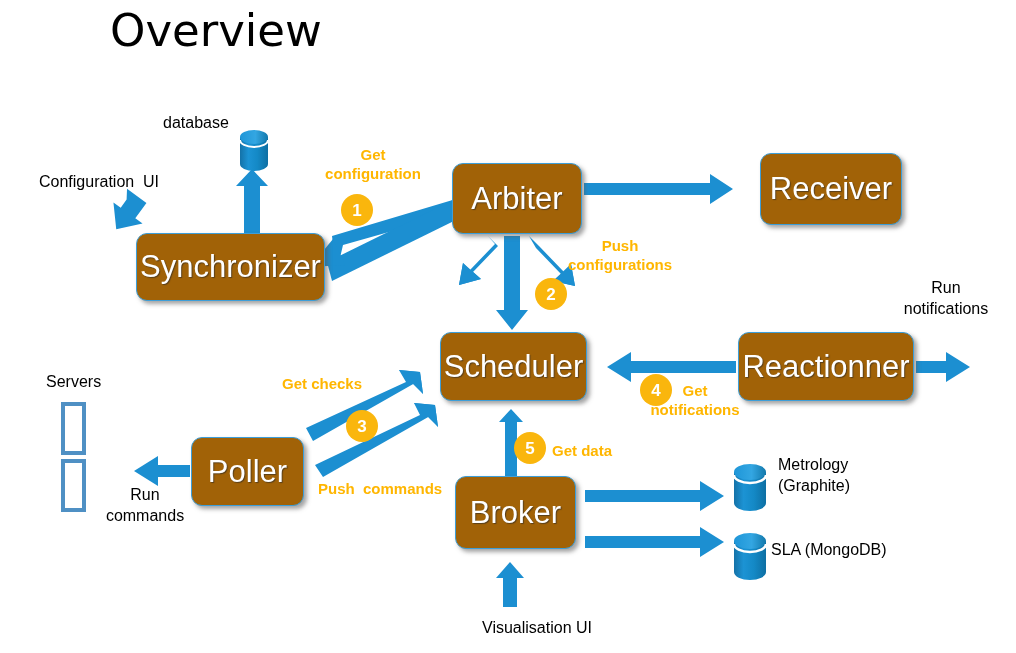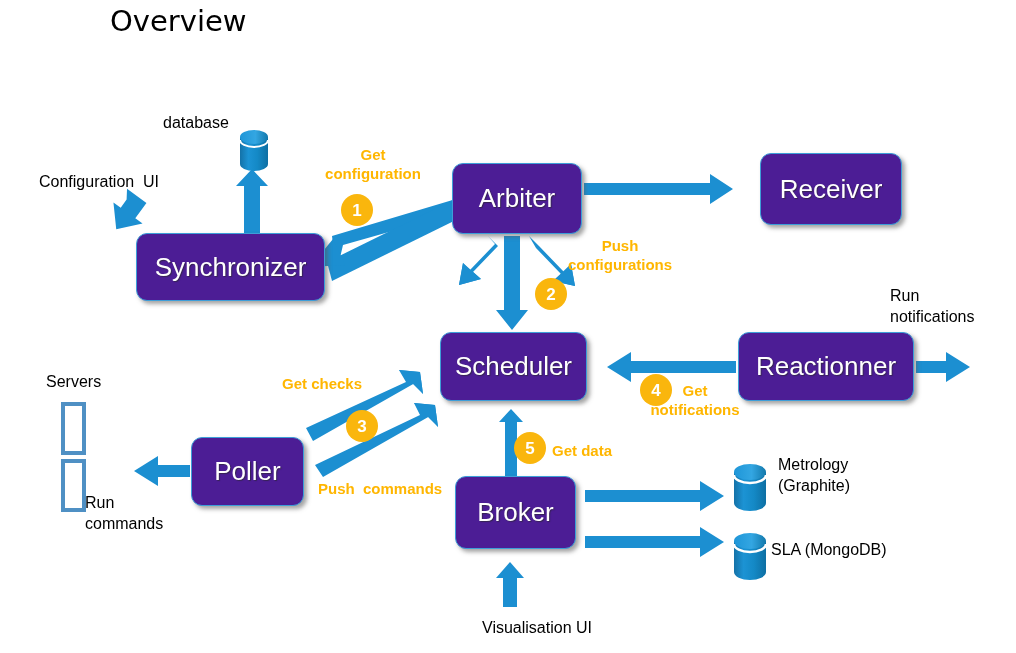"Overview" .title { font-size: 29px -> 45px }
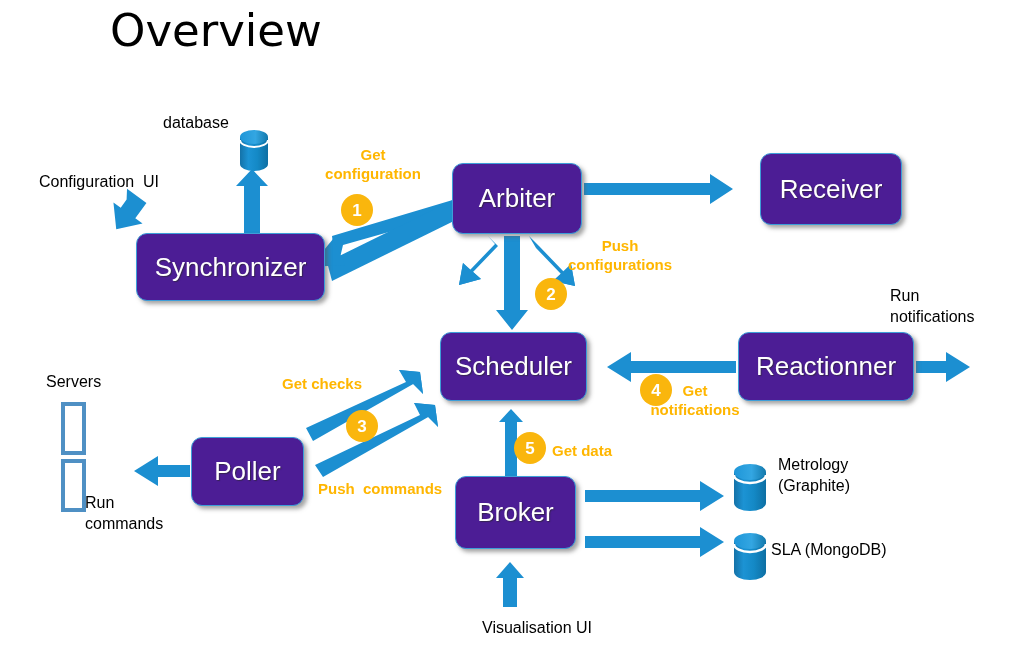"Arbiter" .node { background: #4c1d95 -> #a16207; font-size: 26px -> 31px }
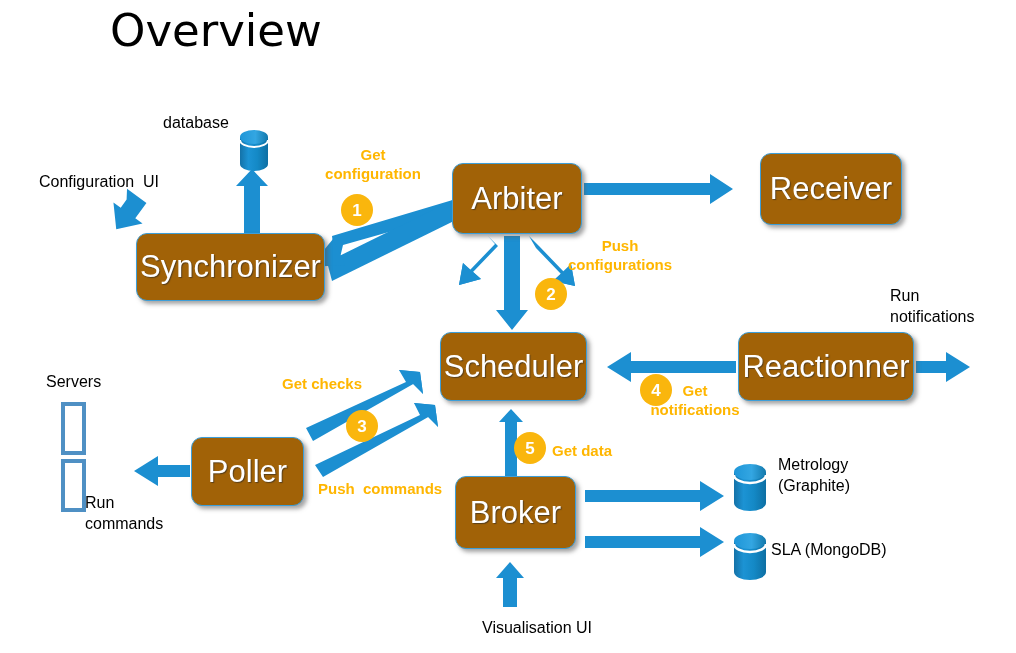"Run" .lbl.c { margin-top: 8px -> none; text-align: none -> center }
